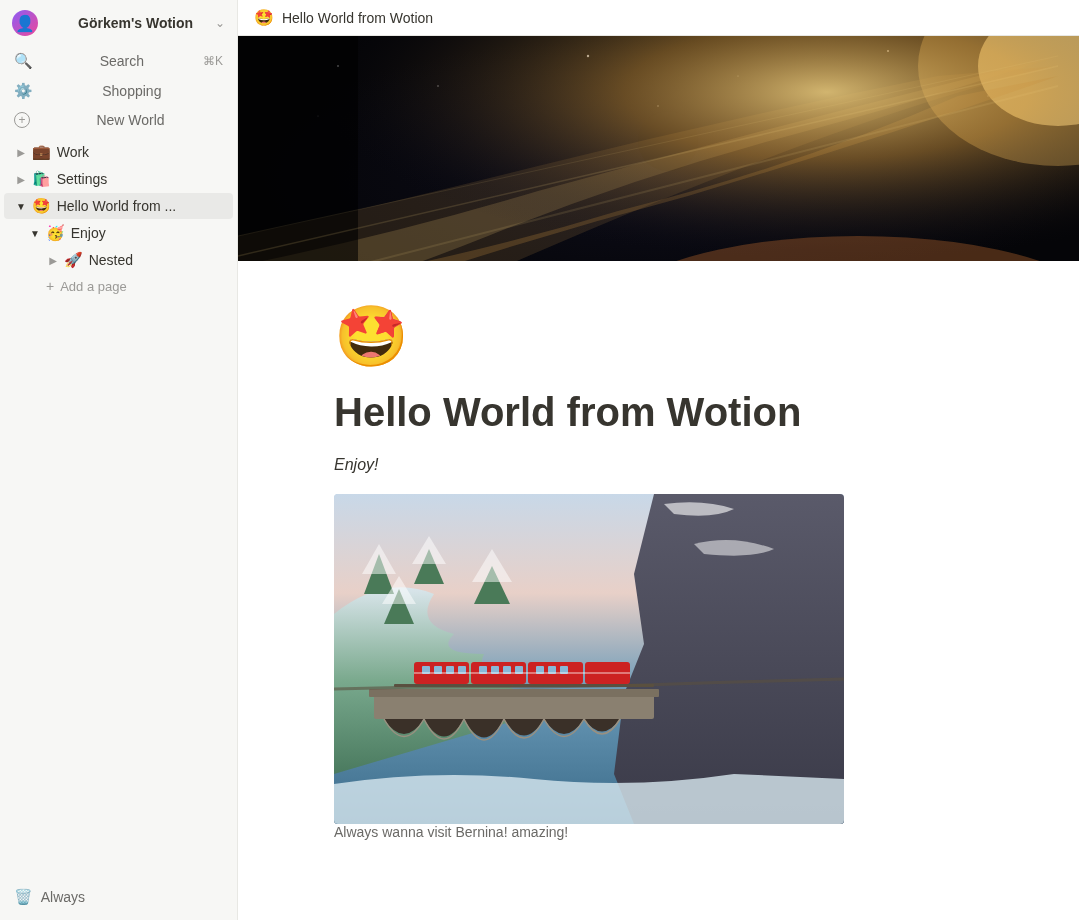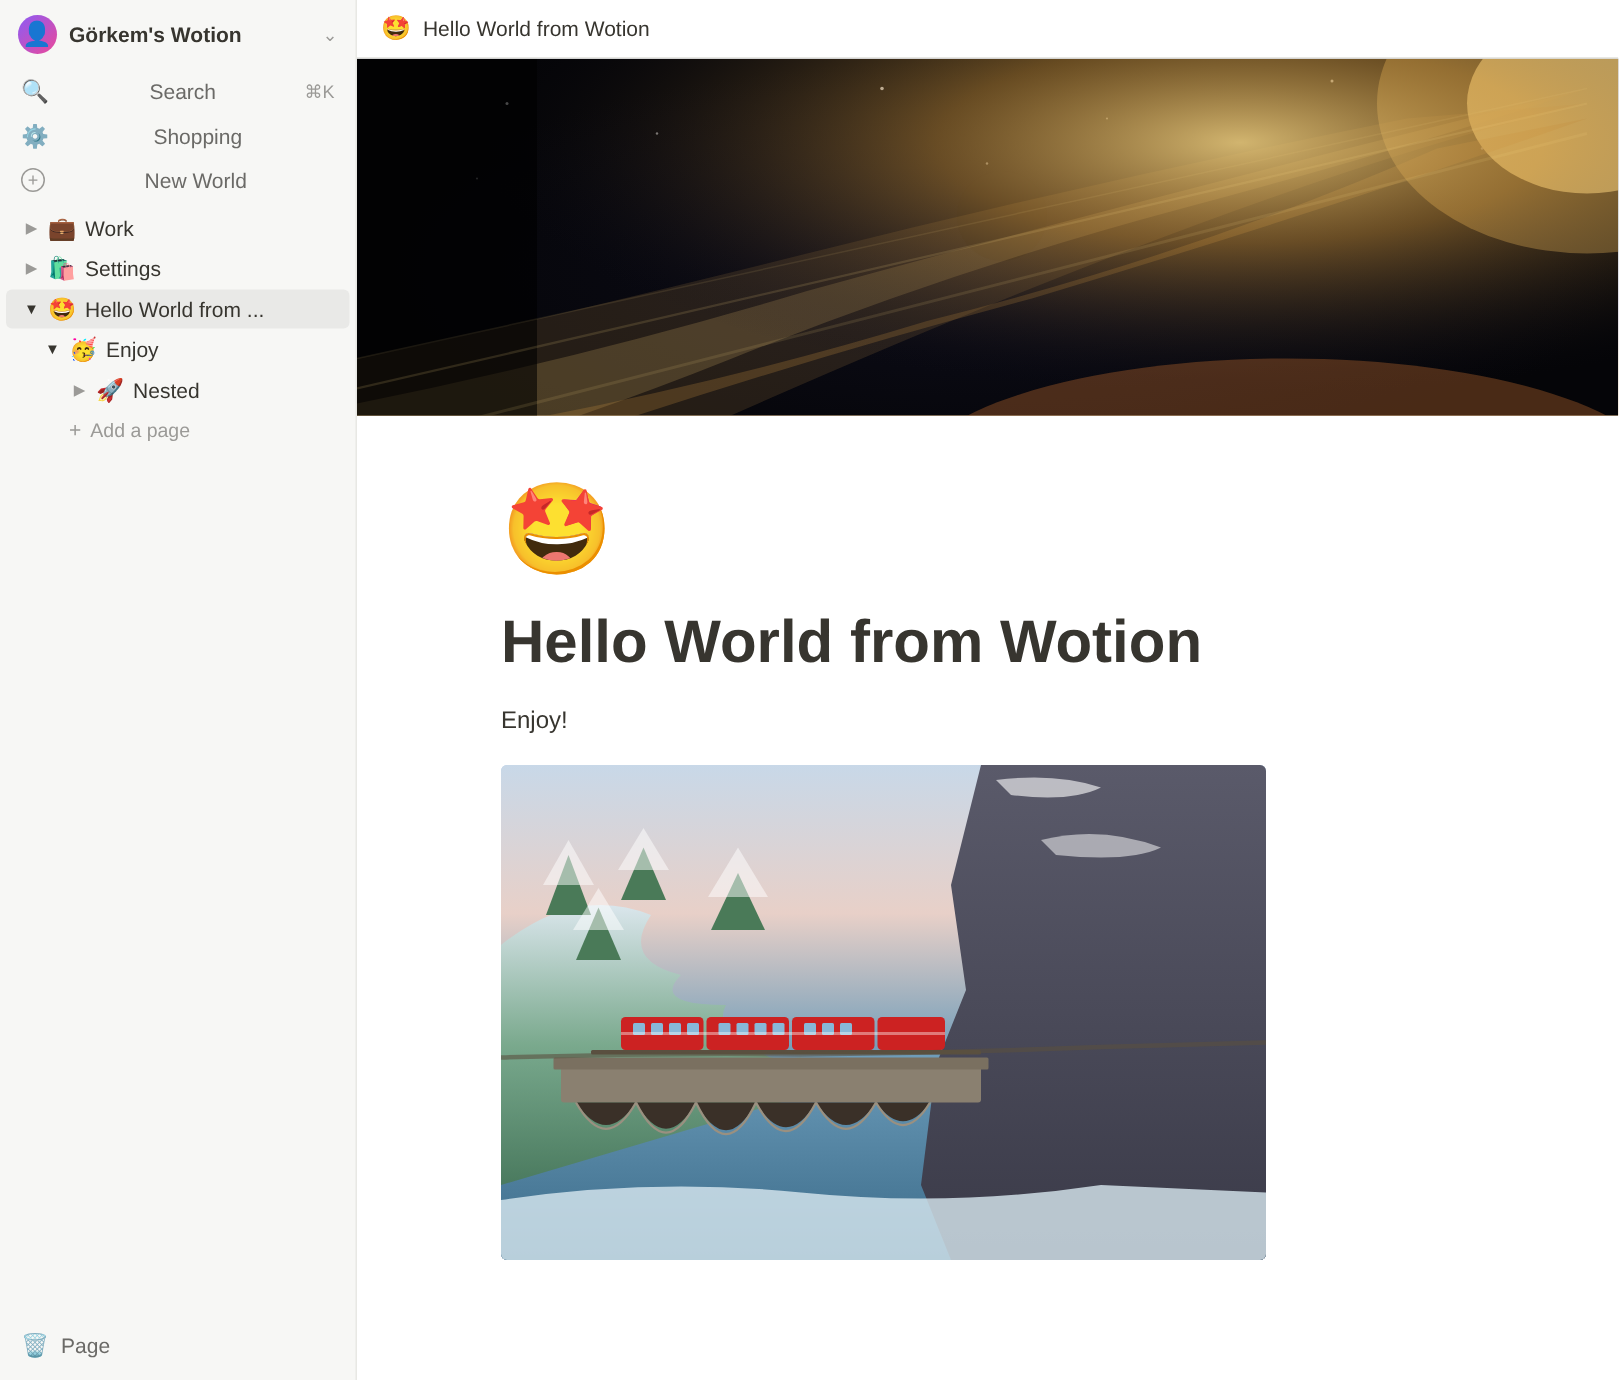"Görkem's Wotion" .workspace-name { margin-left: none -> 32px }
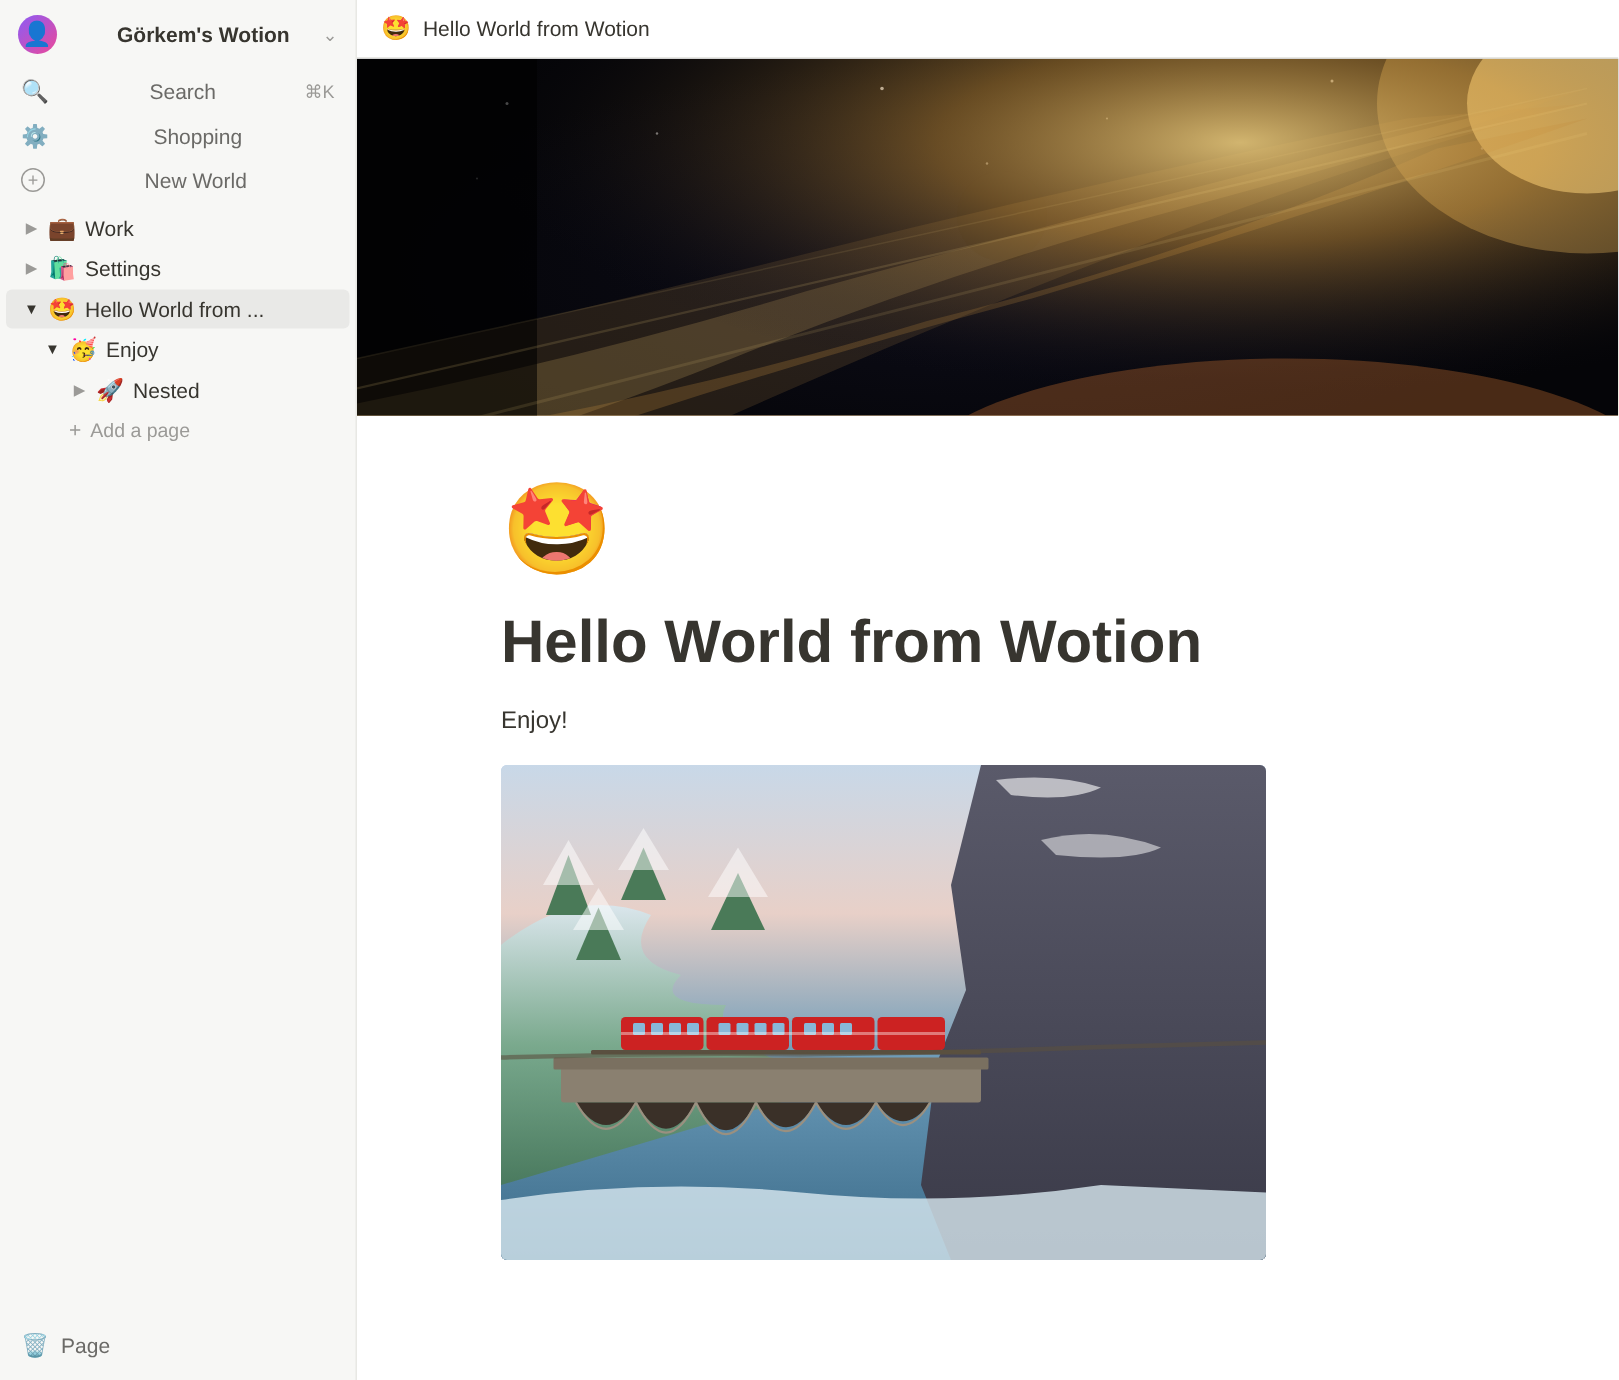"Enjoy!" .page-text { font-style: none -> italic }
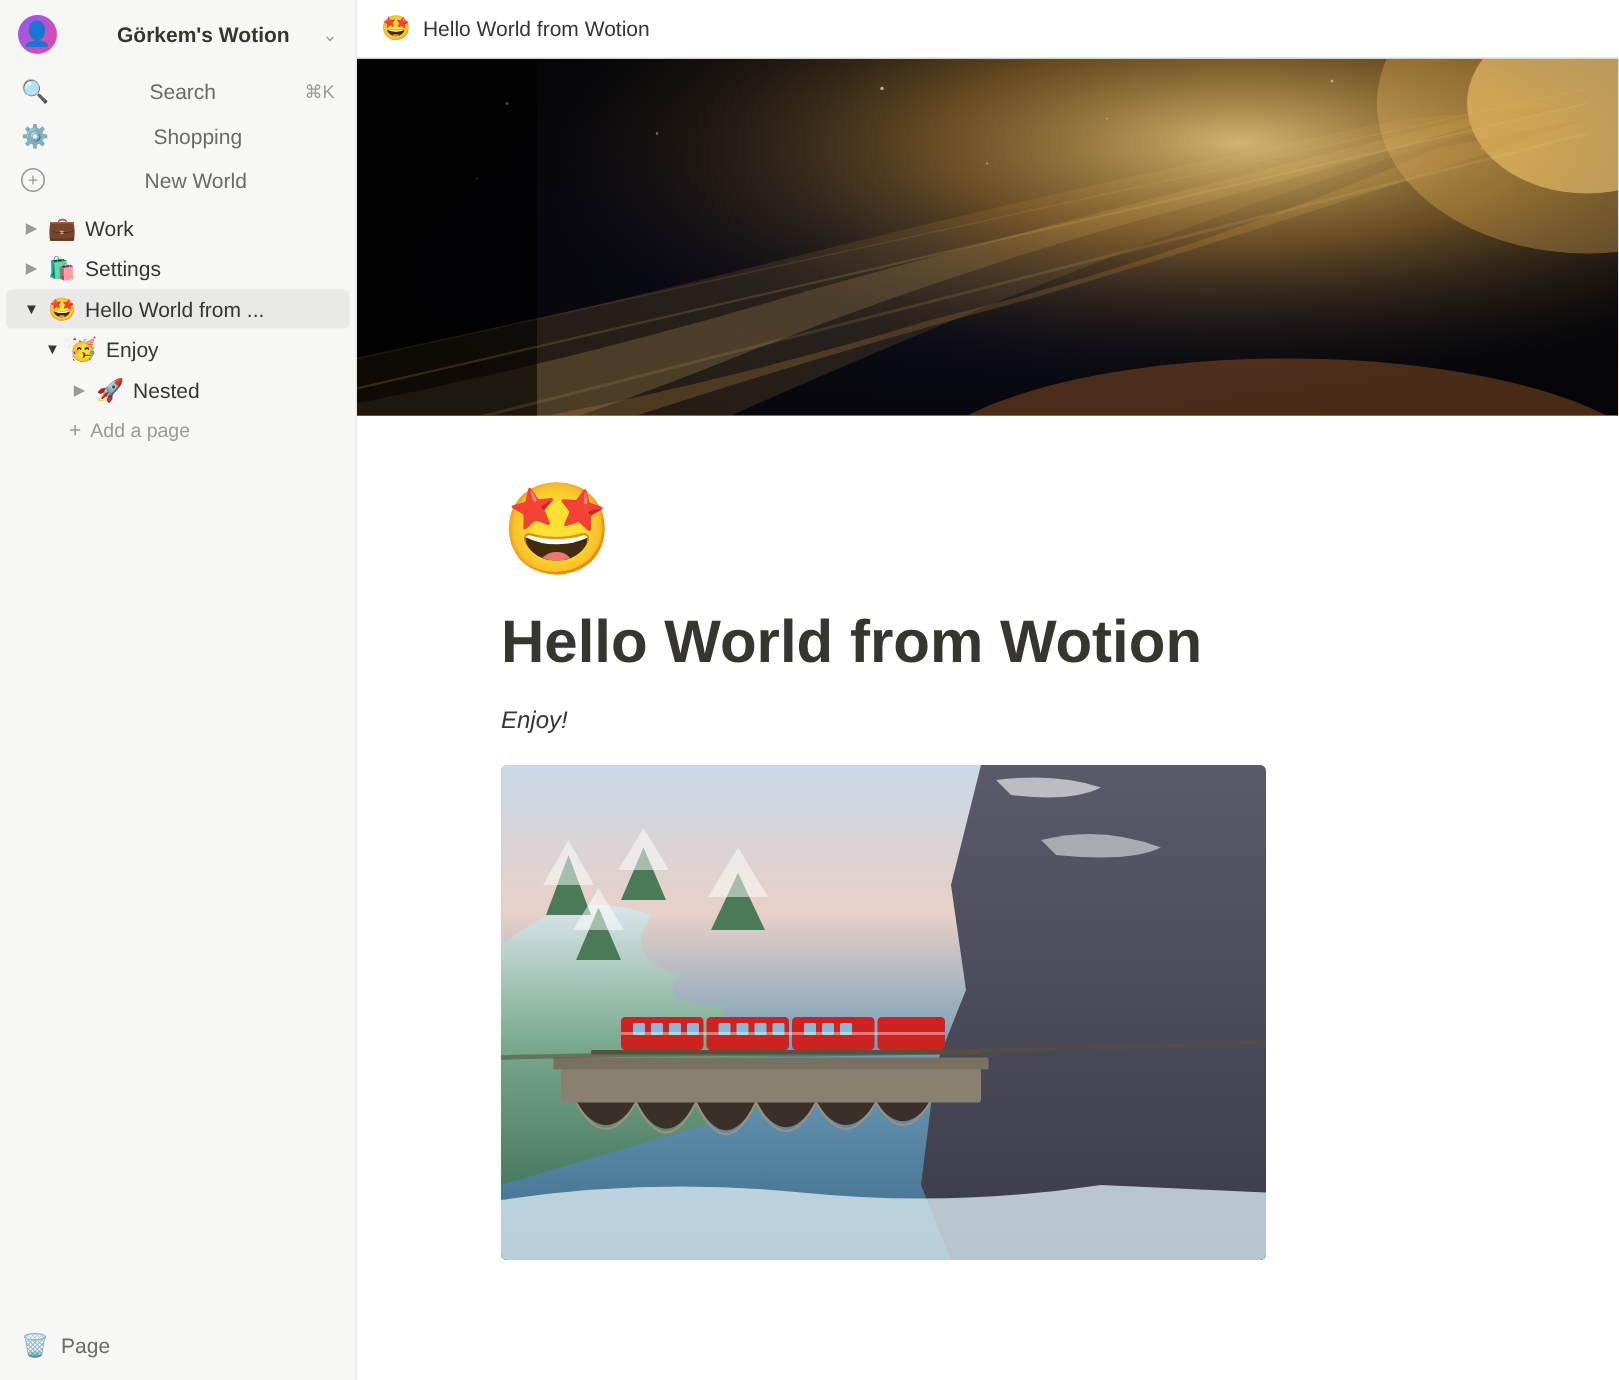"Always wanna visit Bernina! amazing!" p.image-caption { html: none -> <p>Always wanna visit Bernina! amazing!</p> }
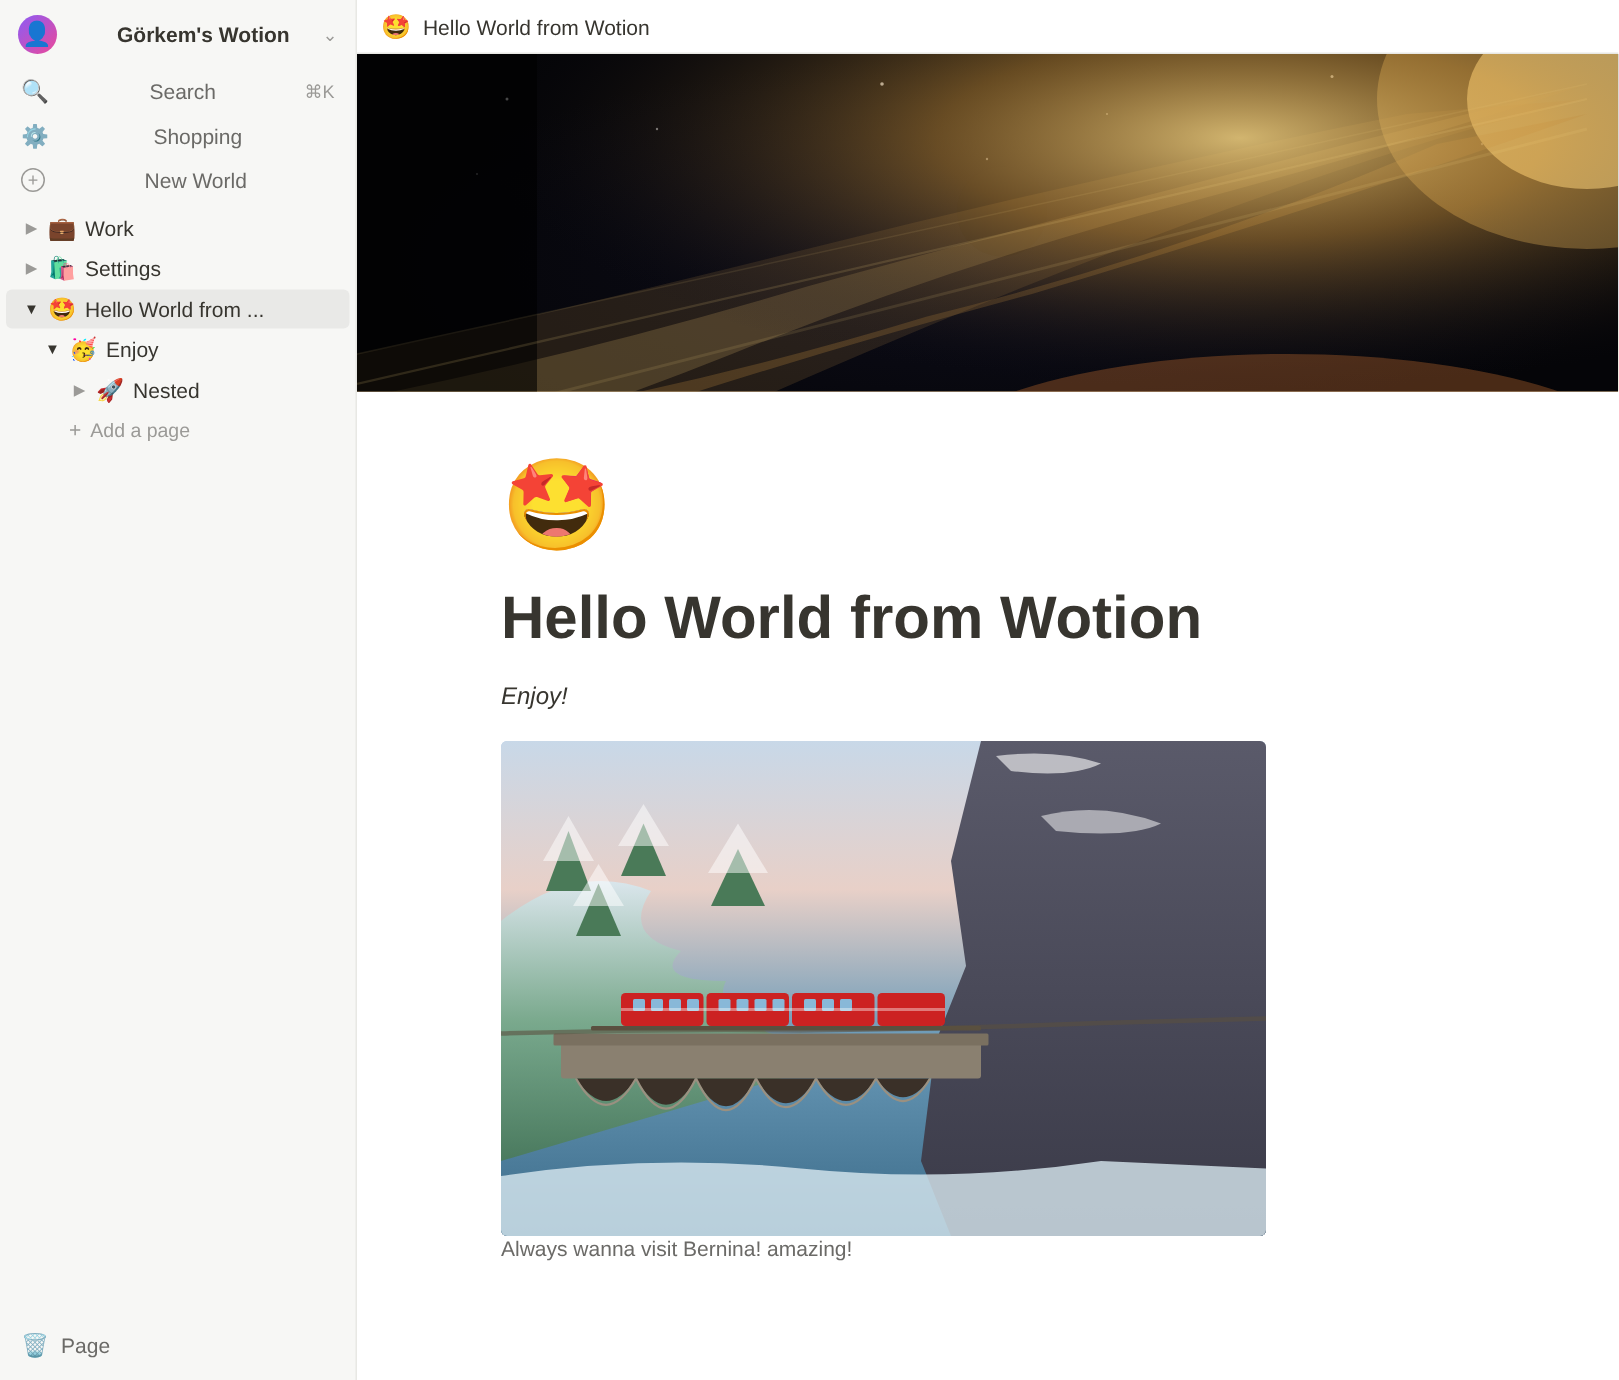"Page" span { text: Page -> Always }
